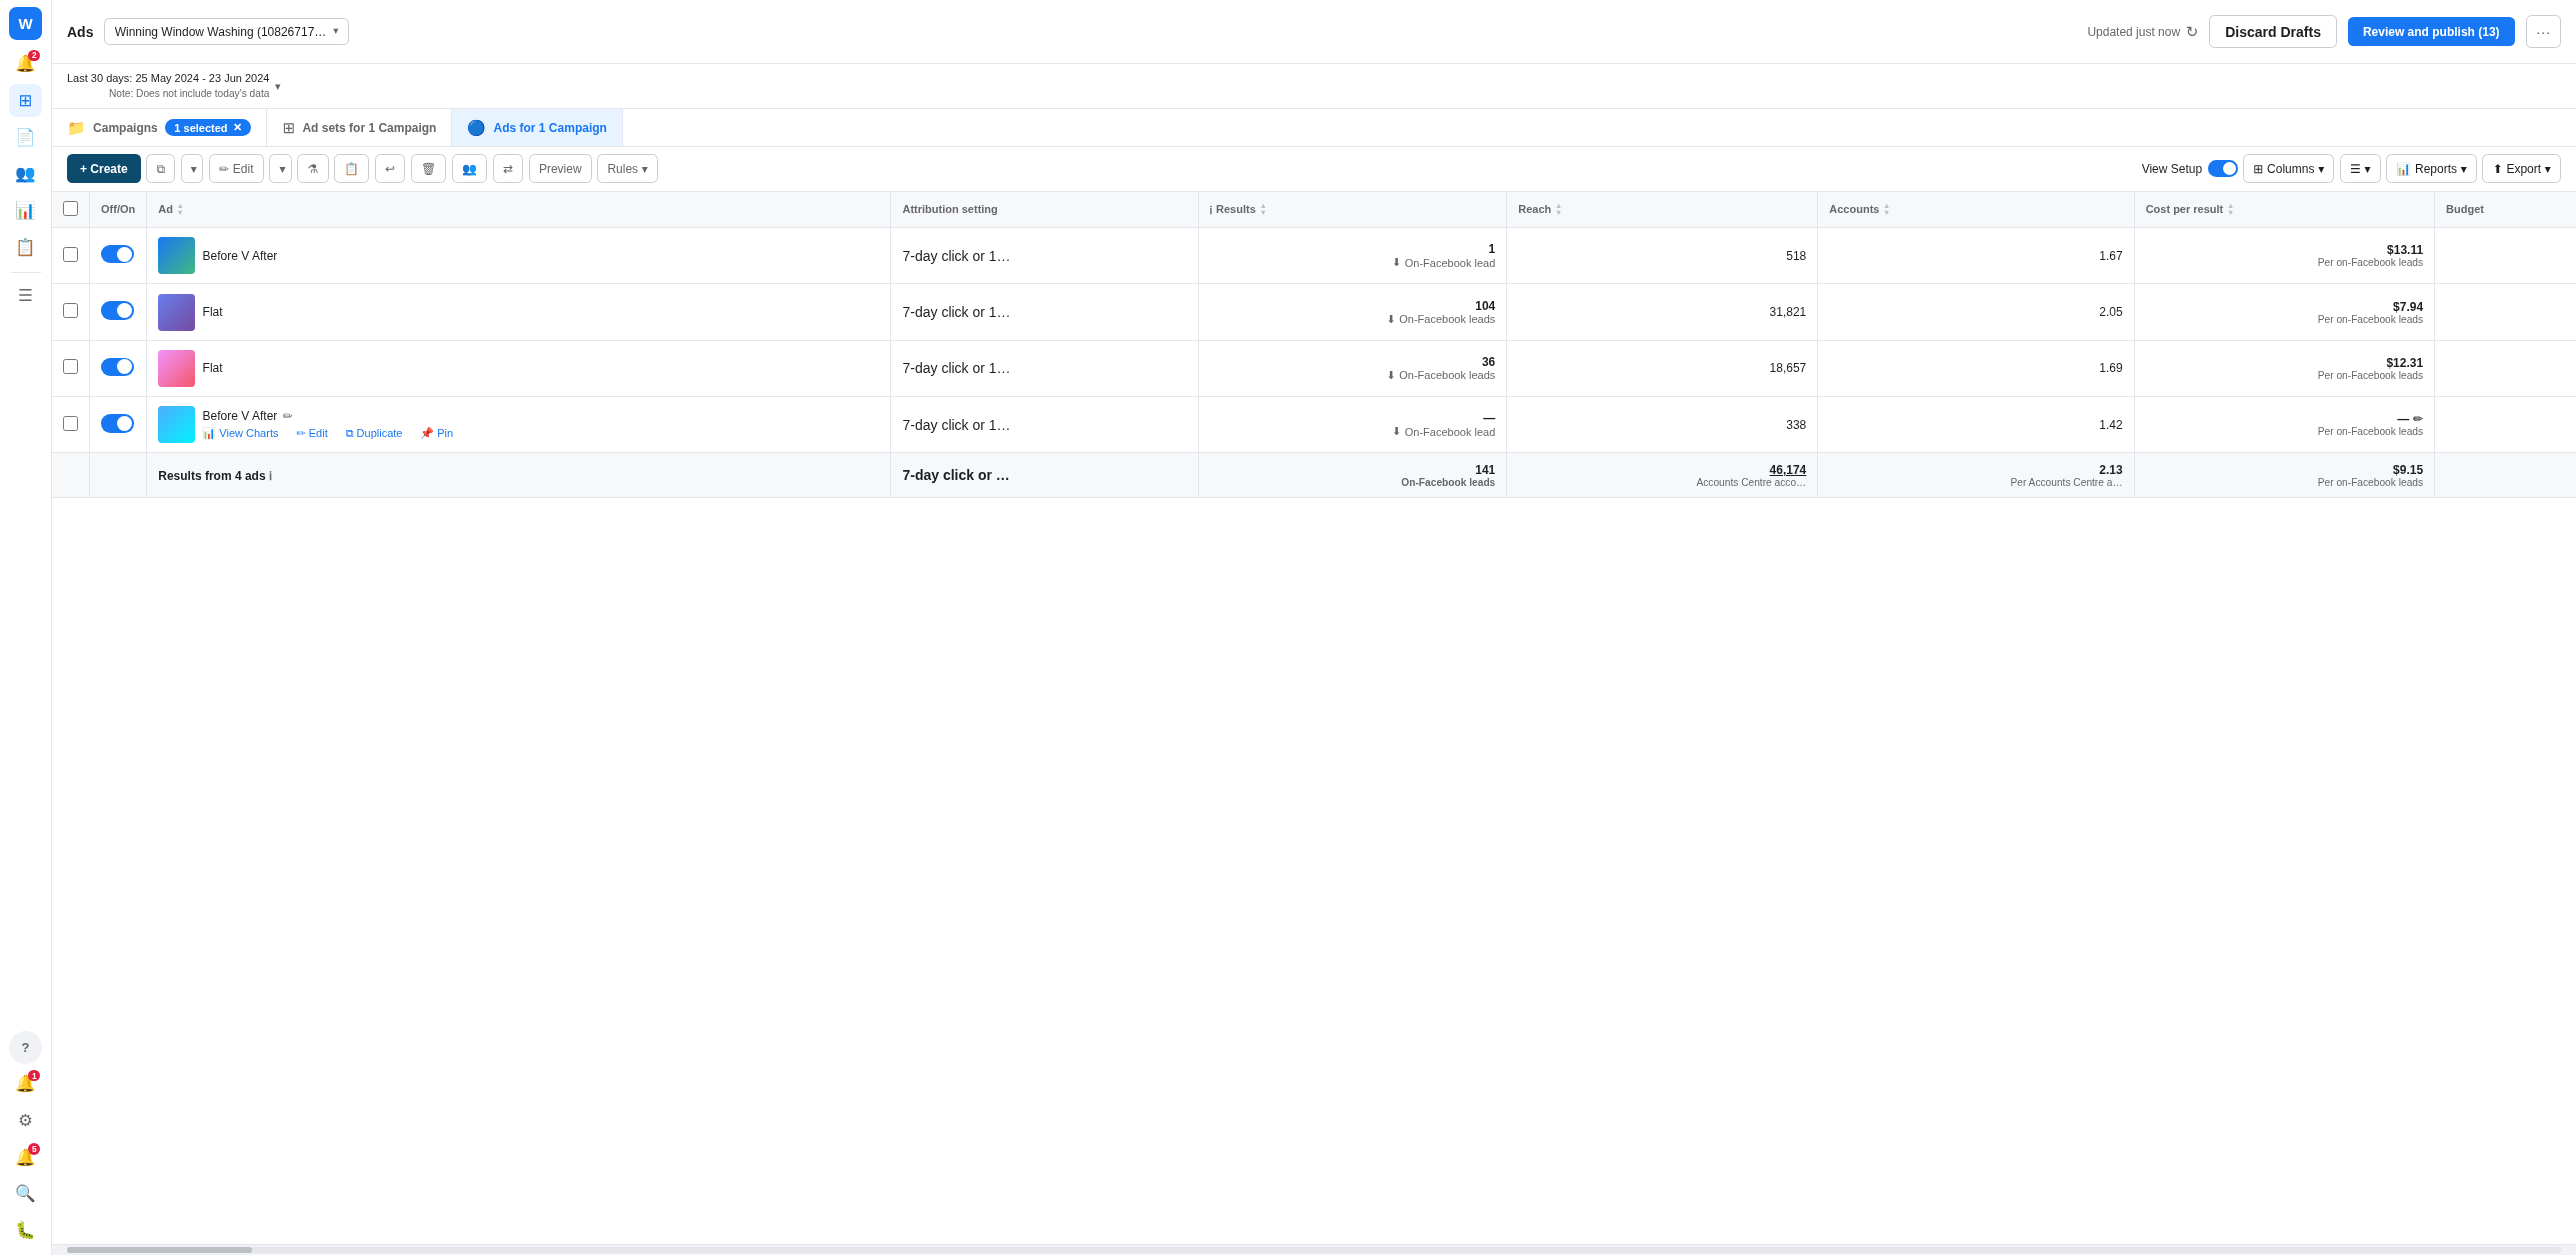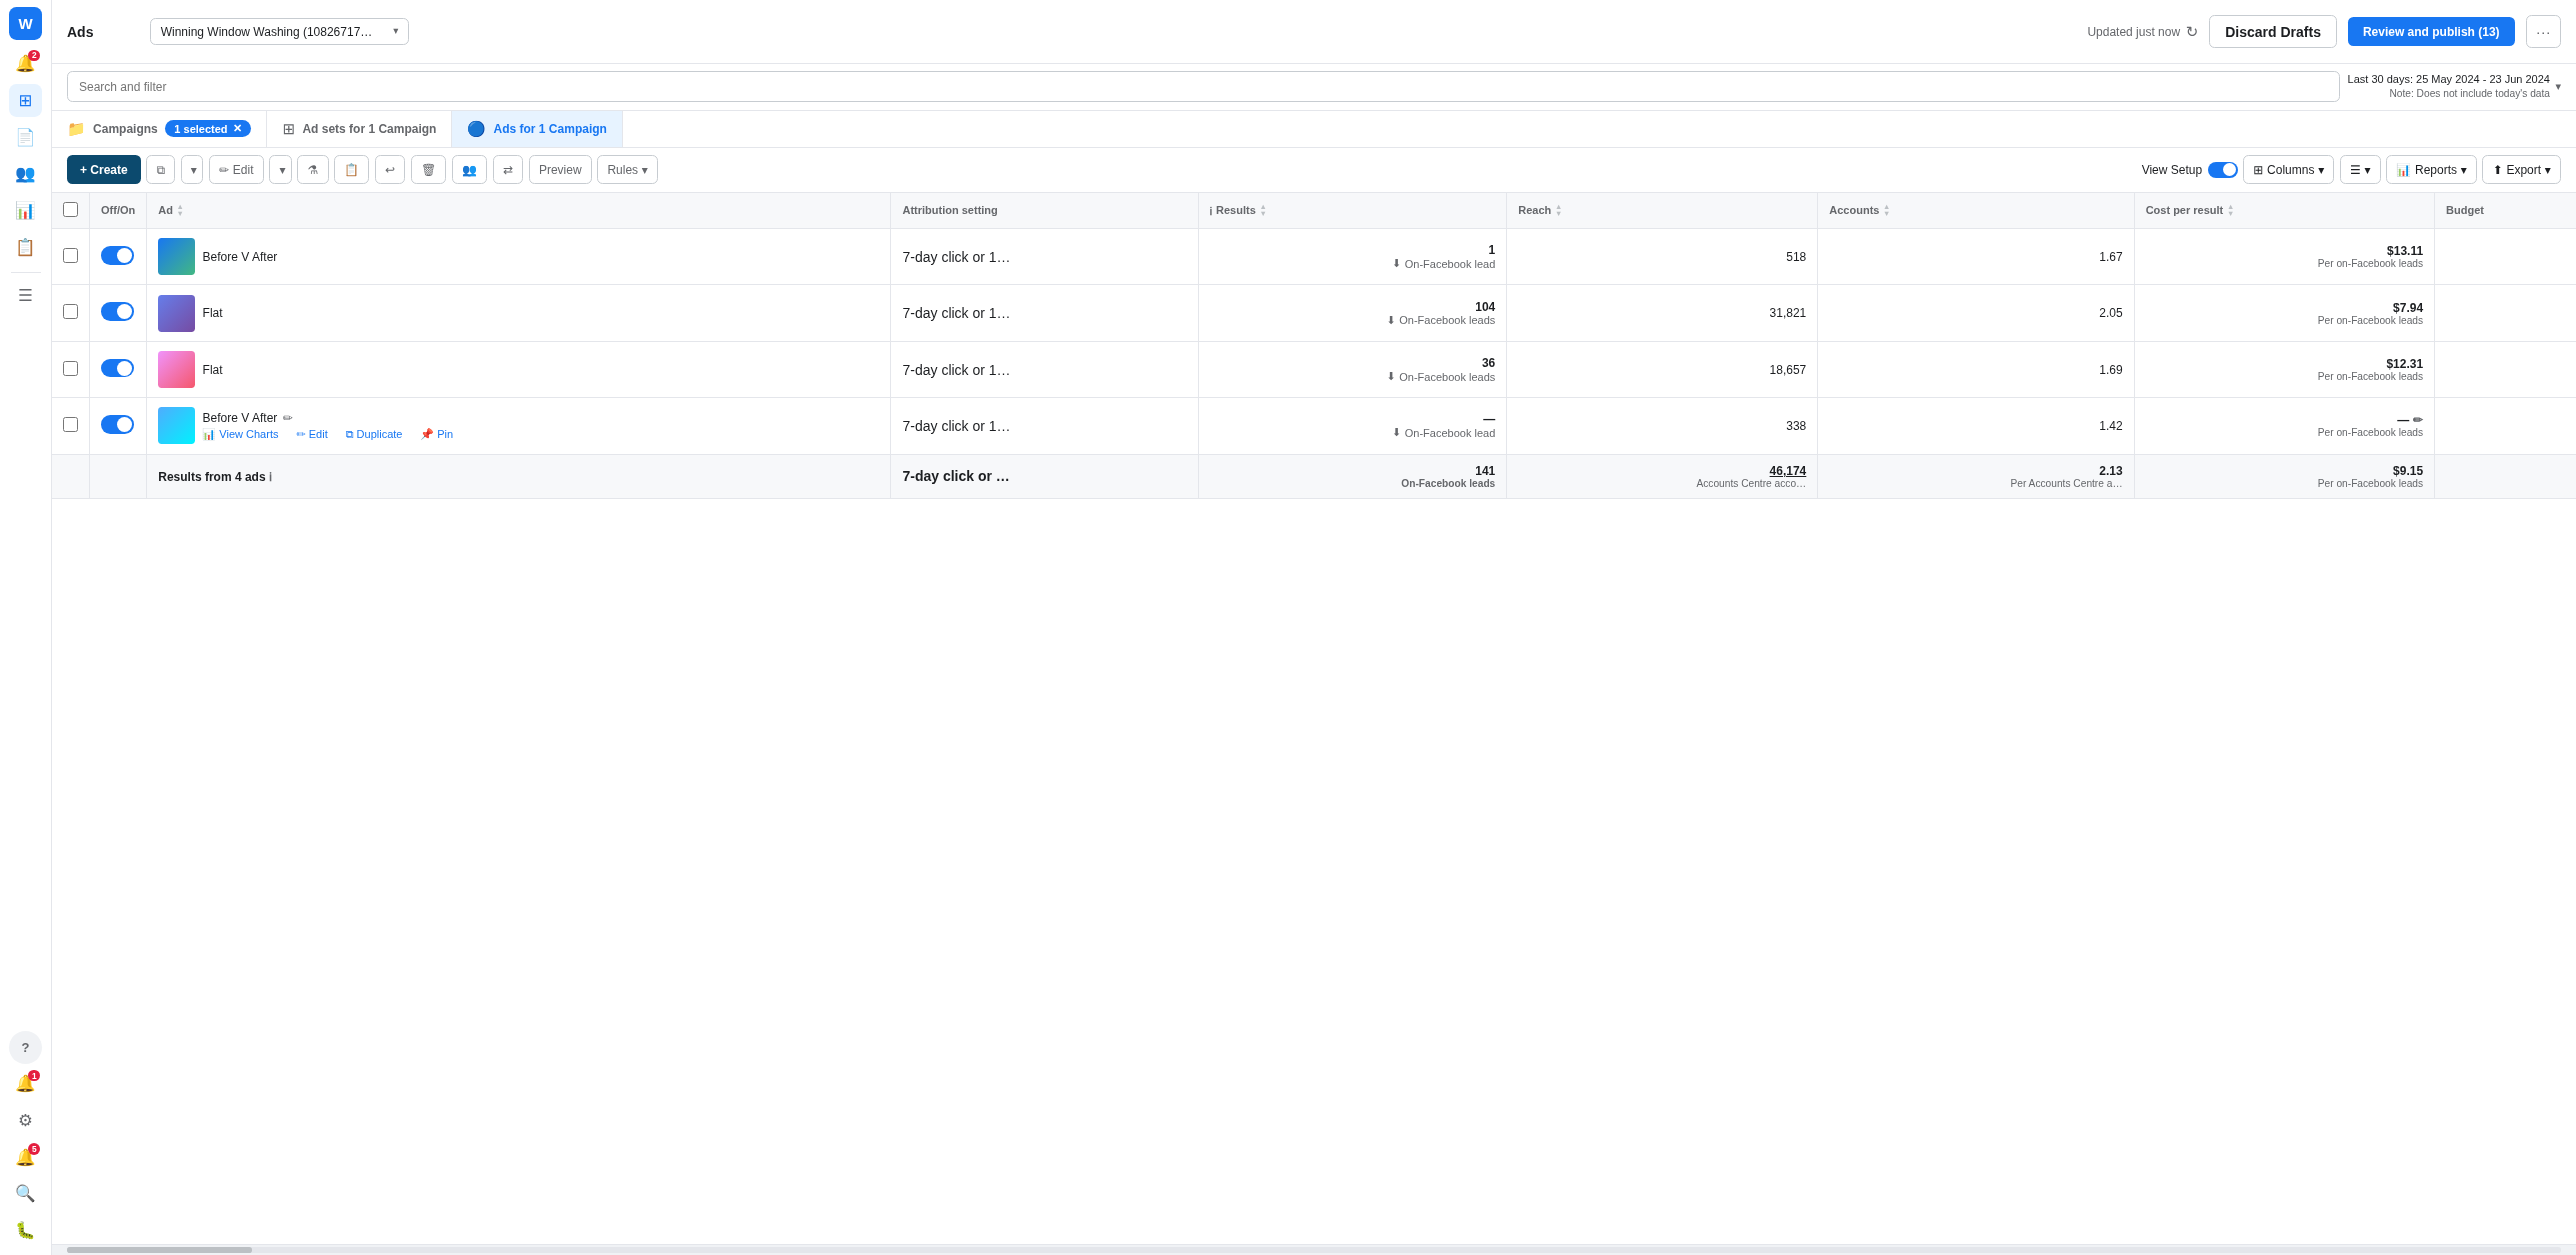"Winning Window Washing (10826717…" .account-selector { gap: 21px -> 7px; margin-left: 46px -> none }
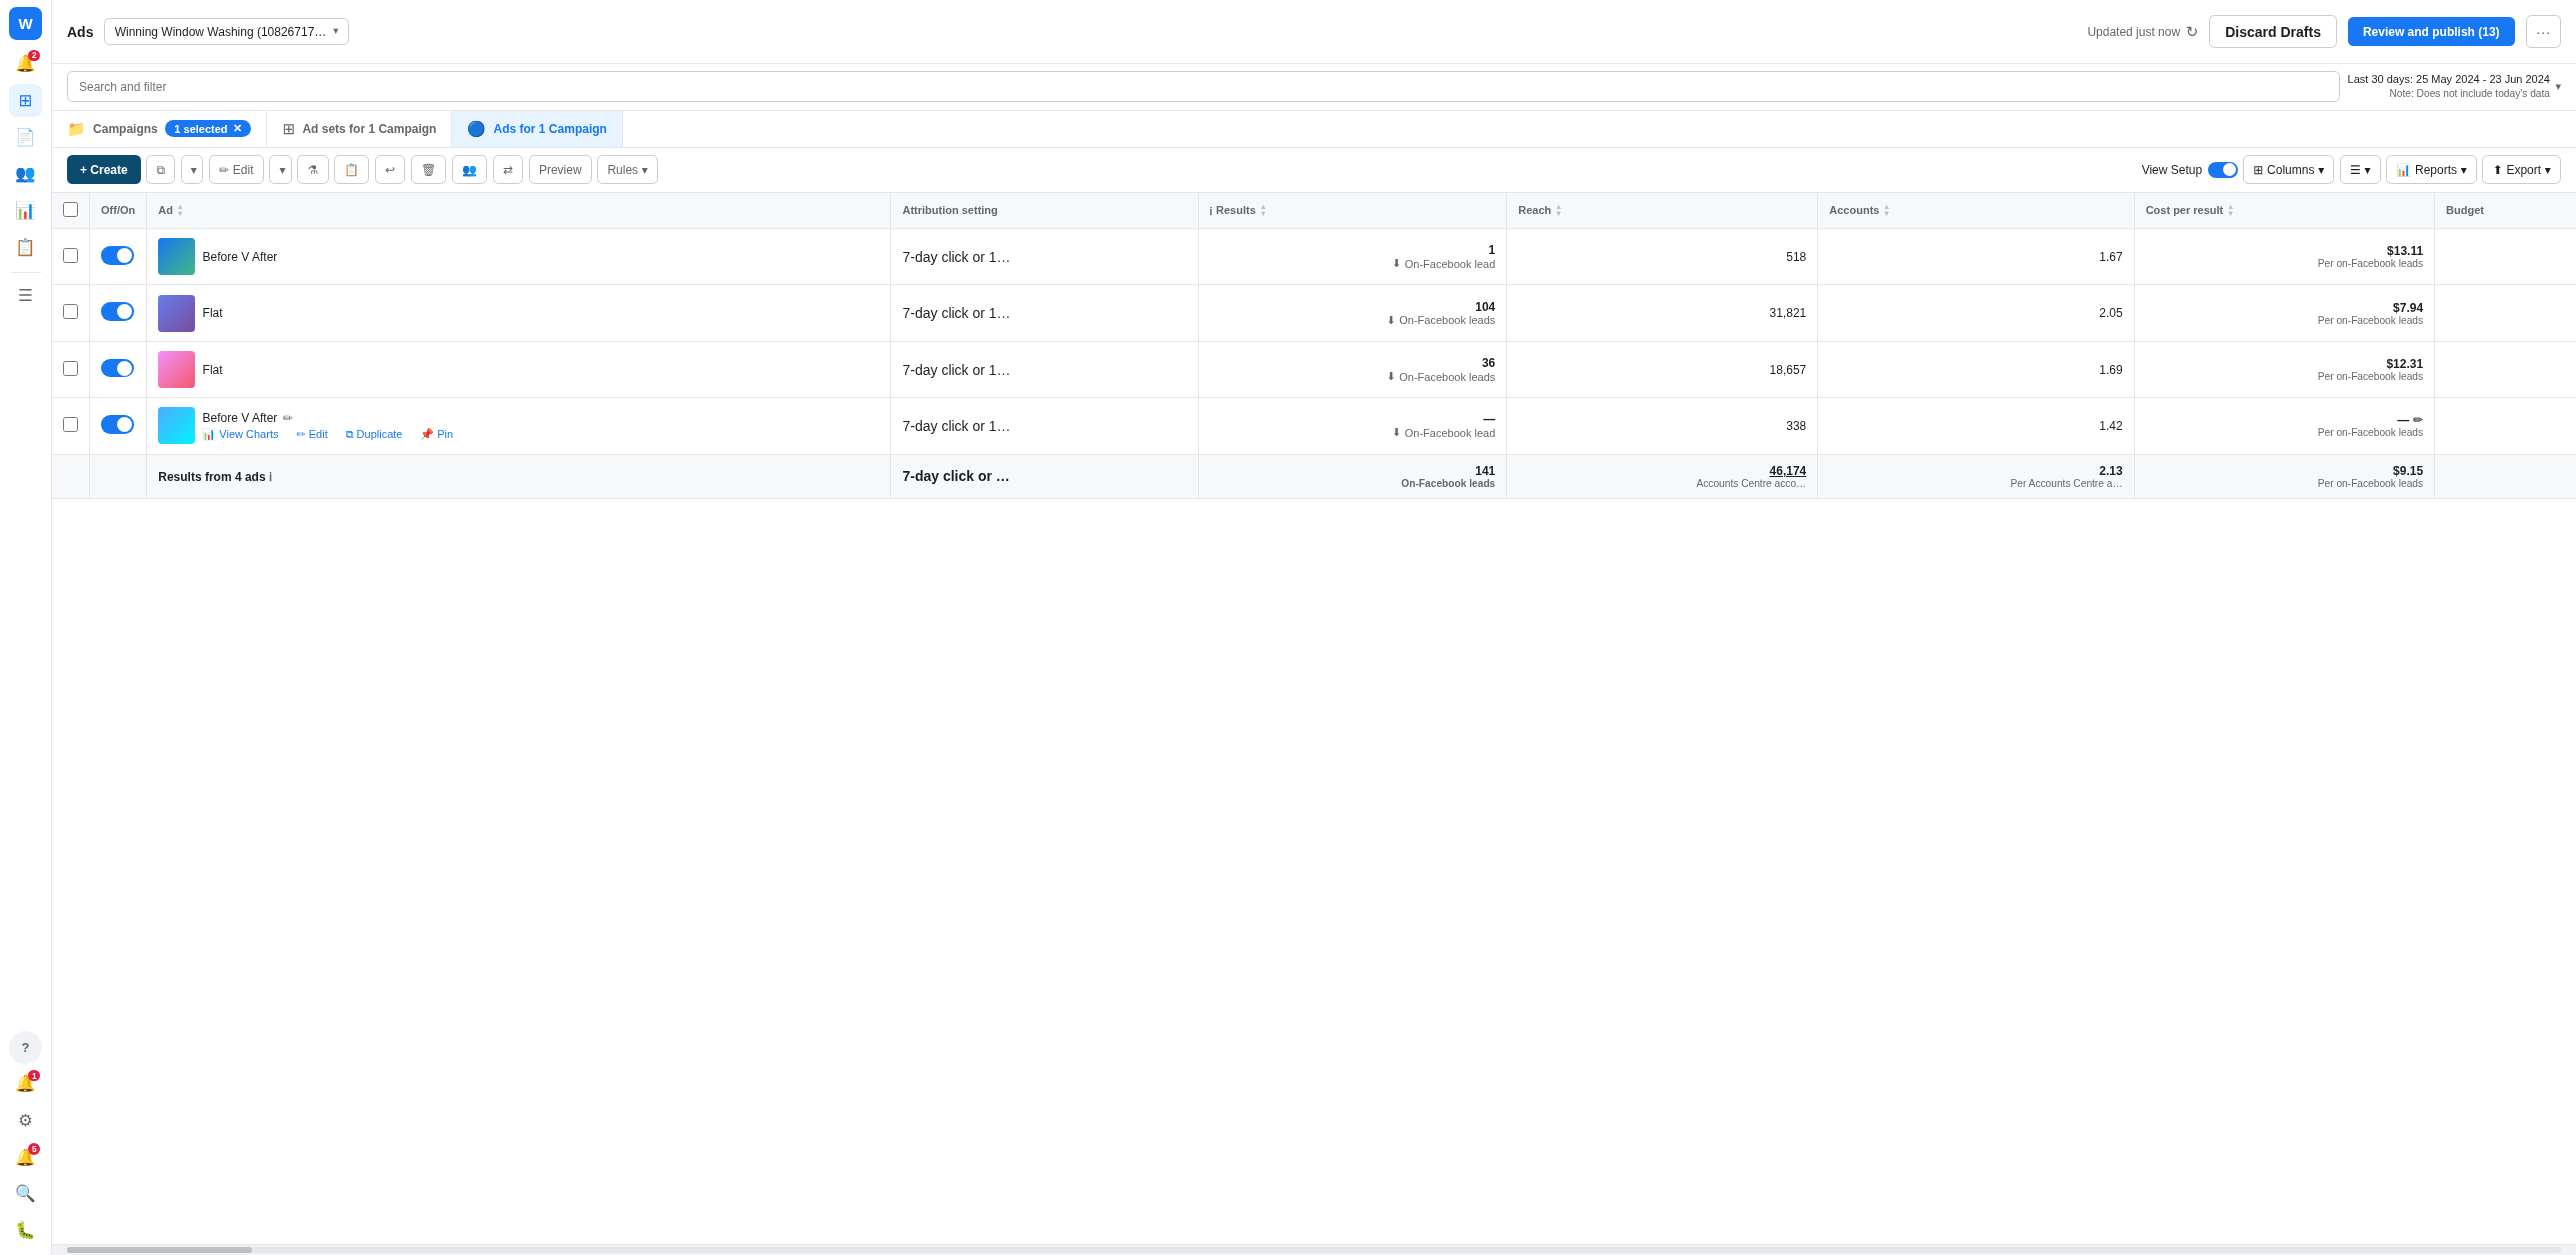"Search and filter" input.search-input { html: <input> -> none }
